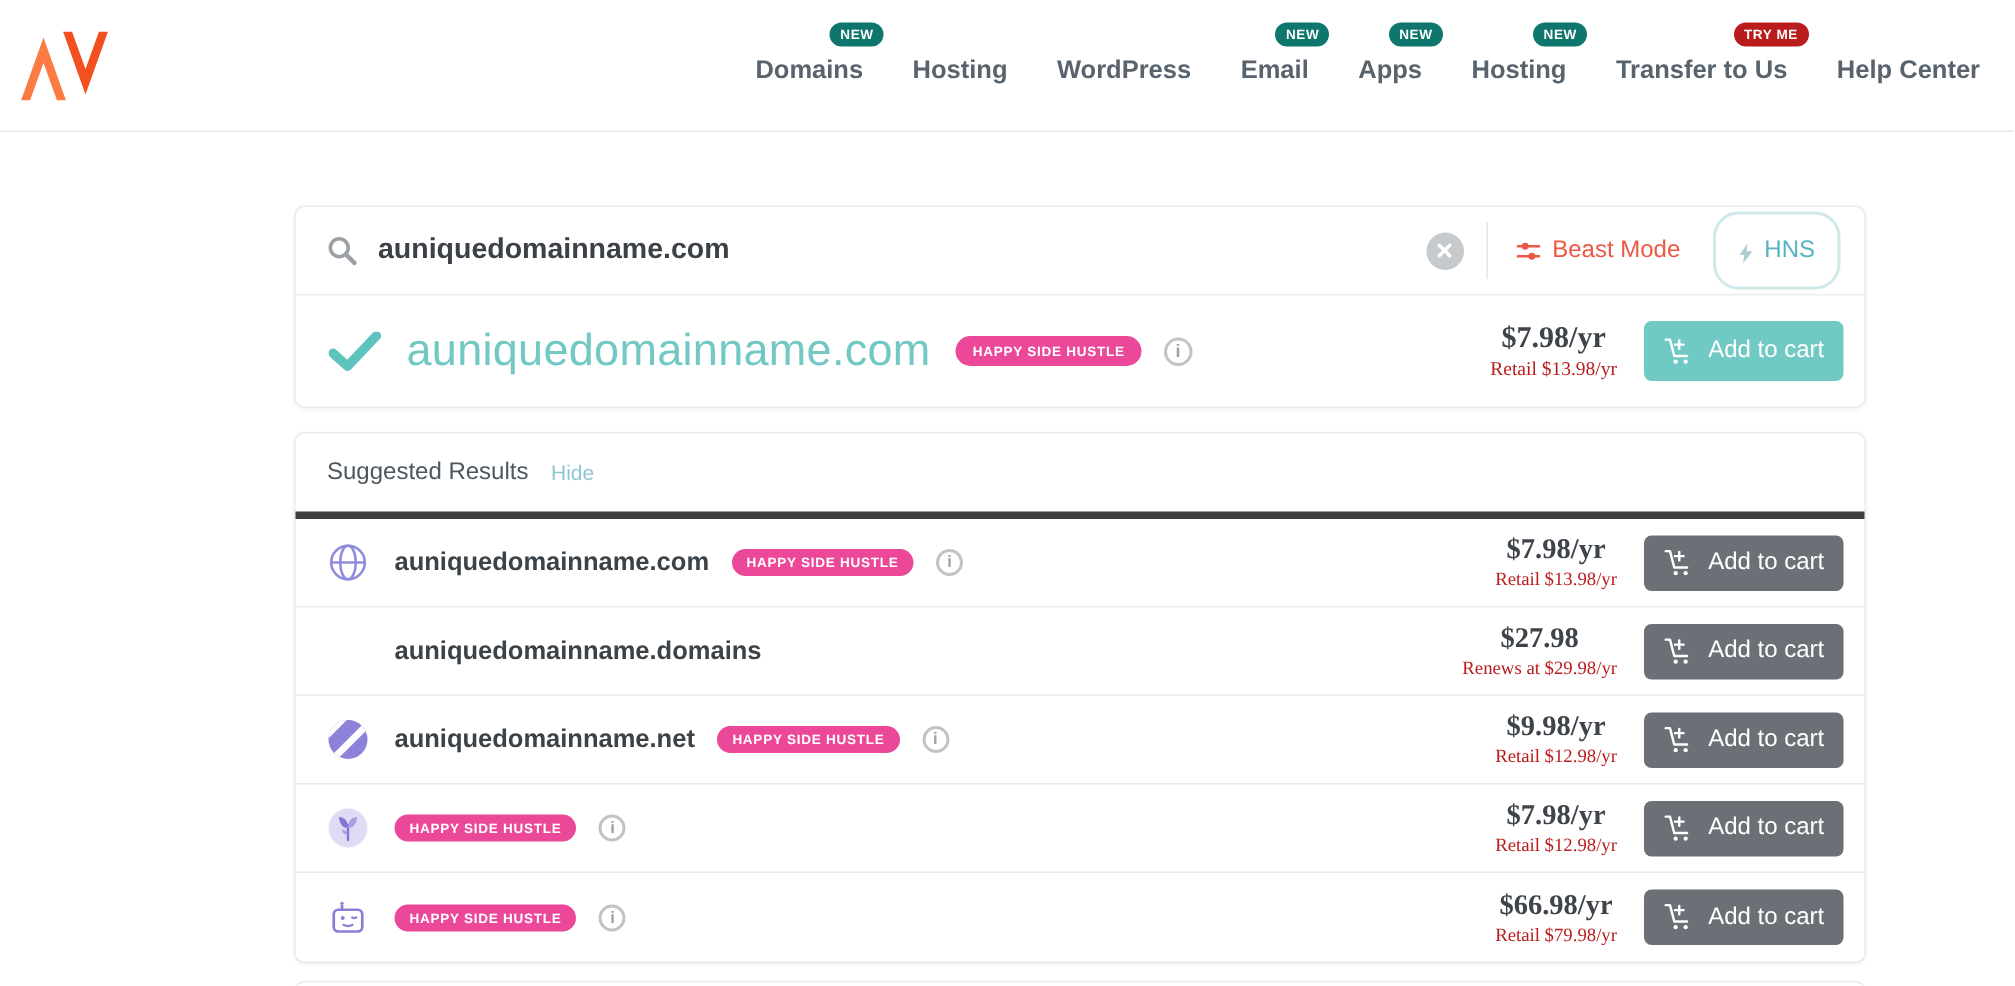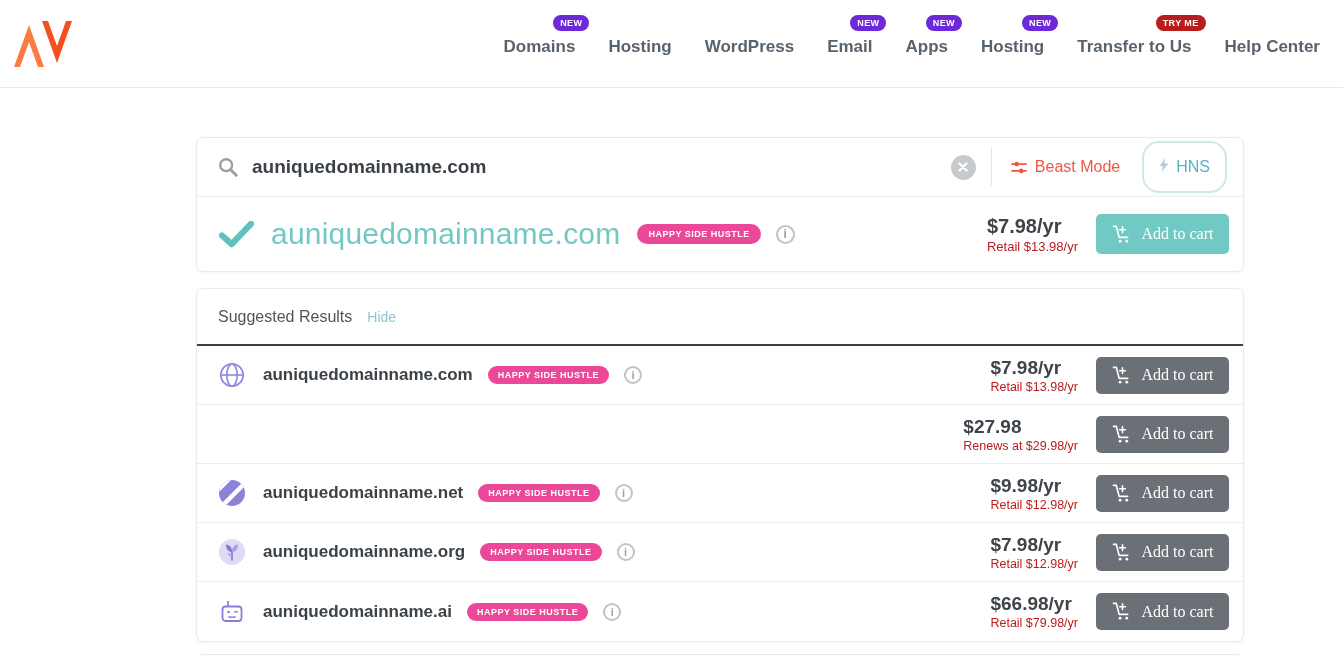"NEW" .nav-badge { background: #6d28d9 -> #0f766e }
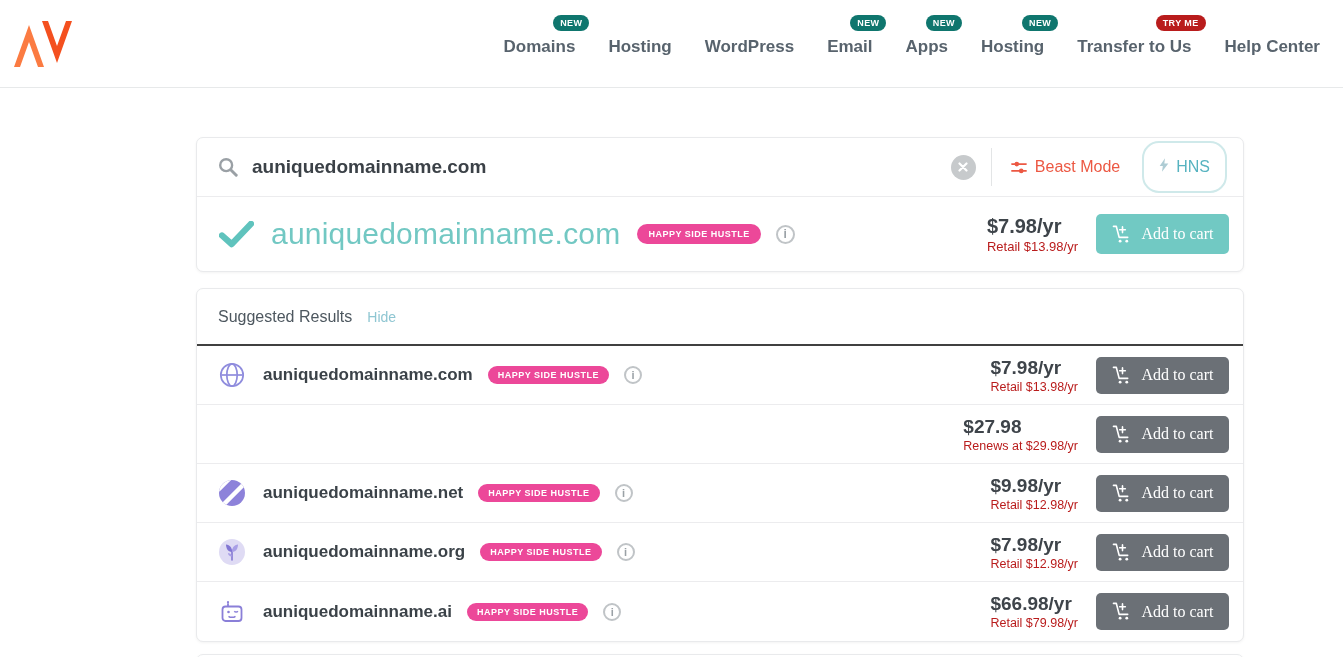"HNS" .hns-btn { align-items: flex-start -> flex-end }
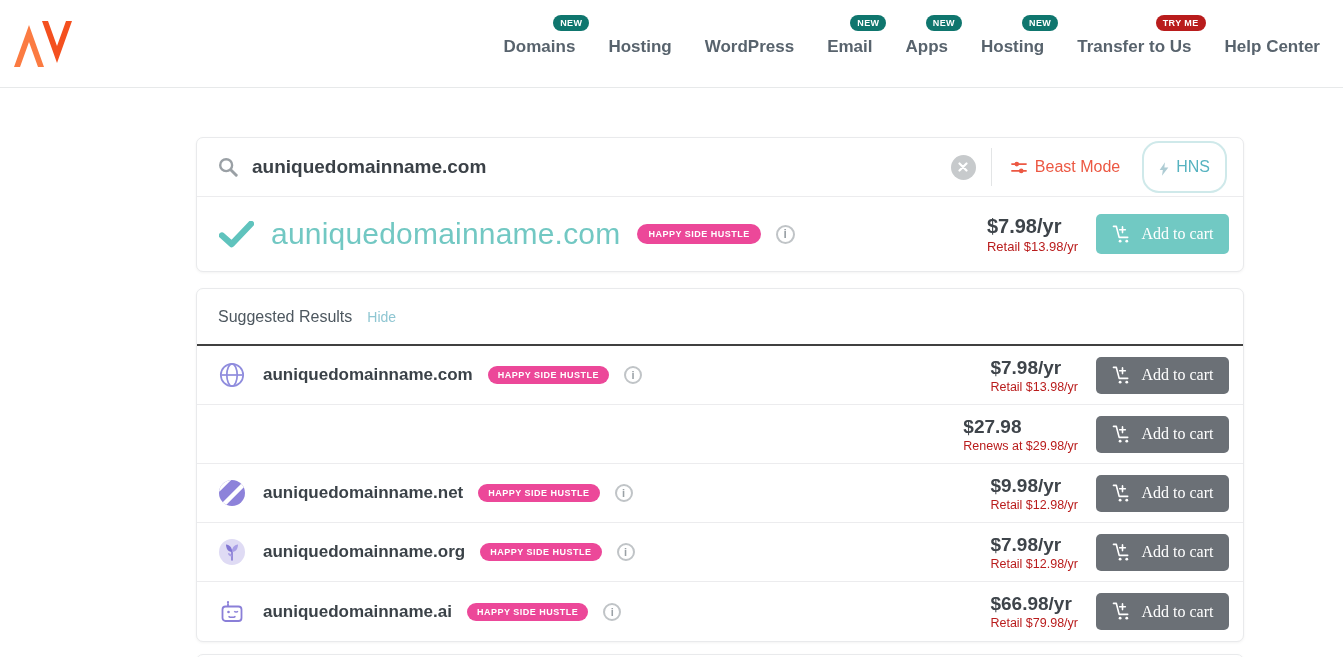"$7.98/yr" .price-block { font-family: none -> Liberation Serif, serif; text-align: left -> center }
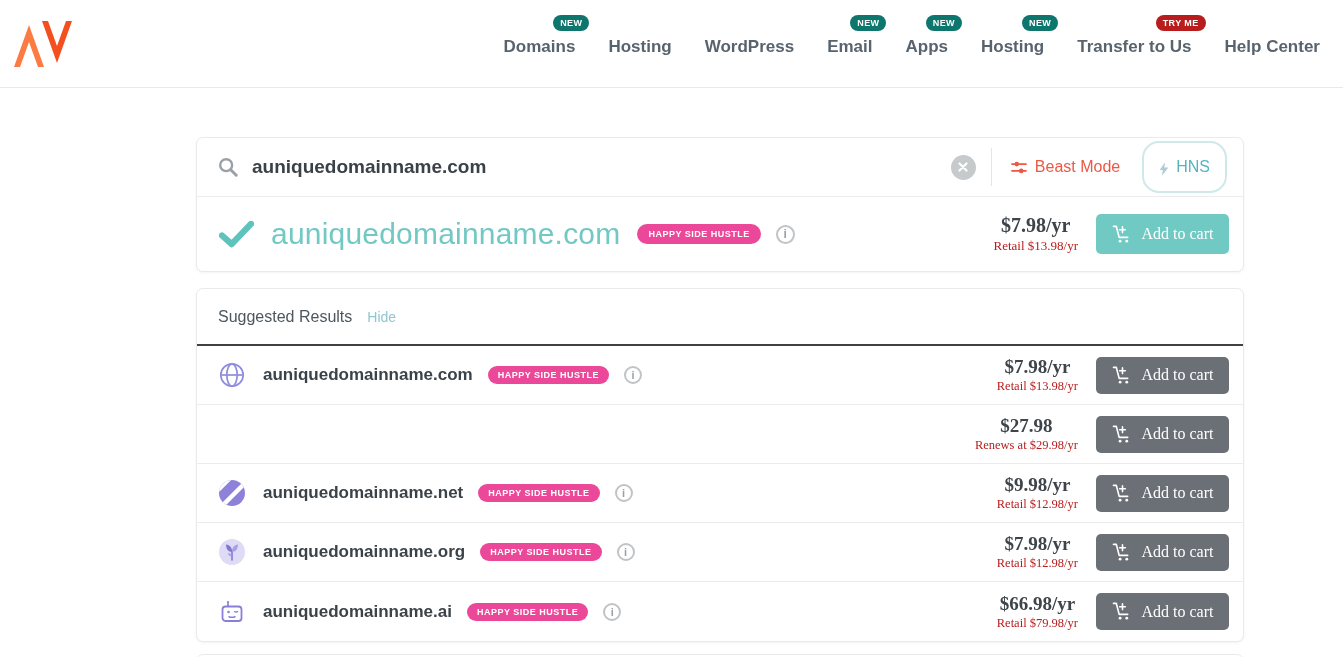"Add to cart" .cart-btn { font-family: Liberation Serif, serif -> Liberation Sans, sans-serif }
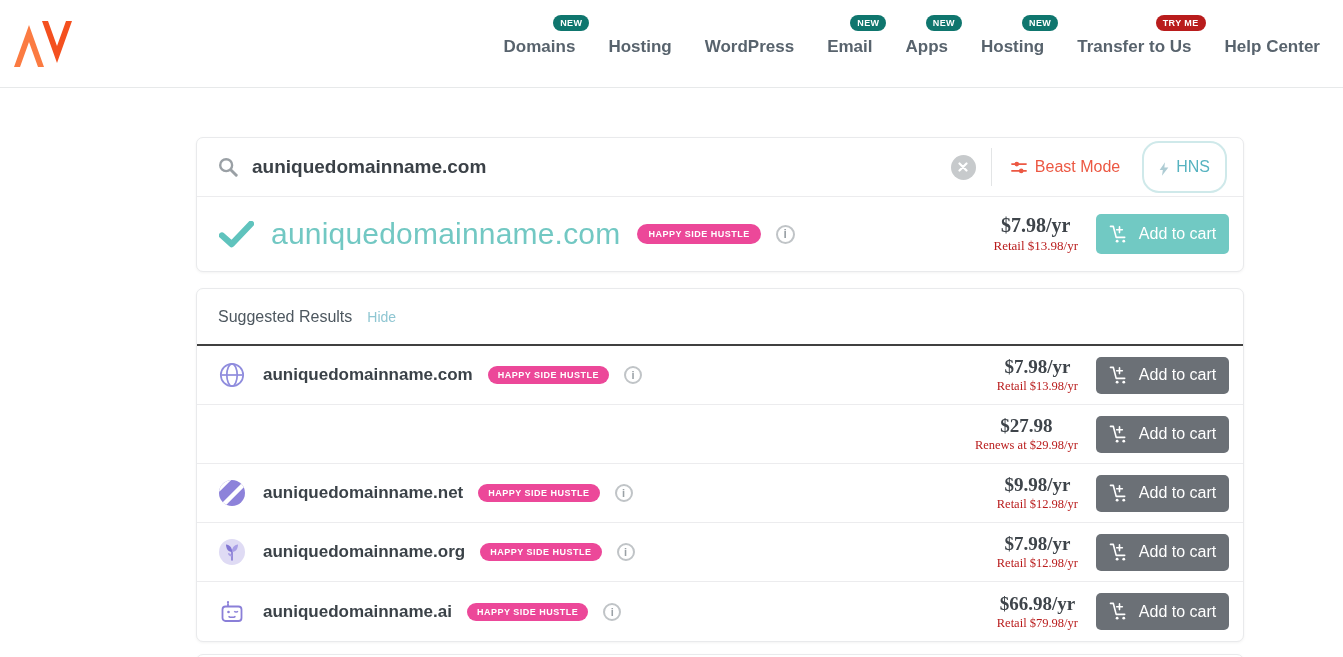"Suggested Results" .suggested-header { border-bottom: 2px solid #404040 -> 5px solid #404040 }
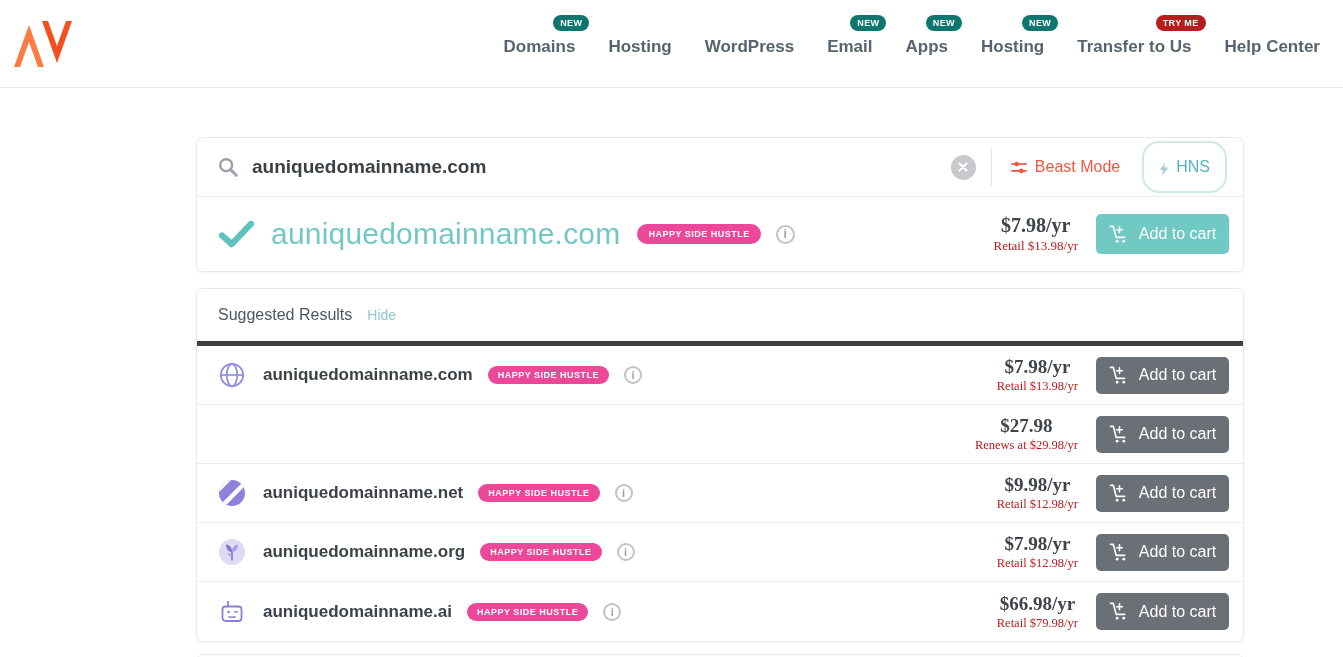"auniquedomainname.domains" span.row-domain { html: none -> <span>auniquedomainname.domains</span> }
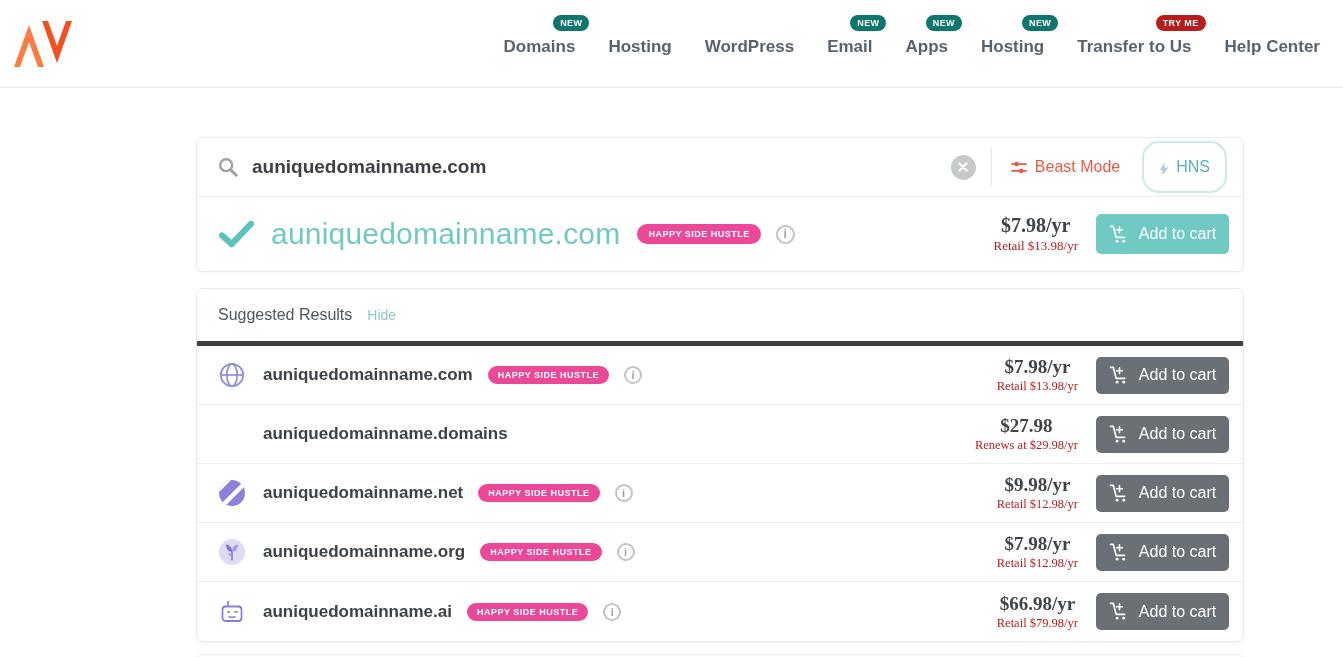"auniquedomainname.org" span.row-domain { html: <span>auniquedomainname.org</span> -> none }
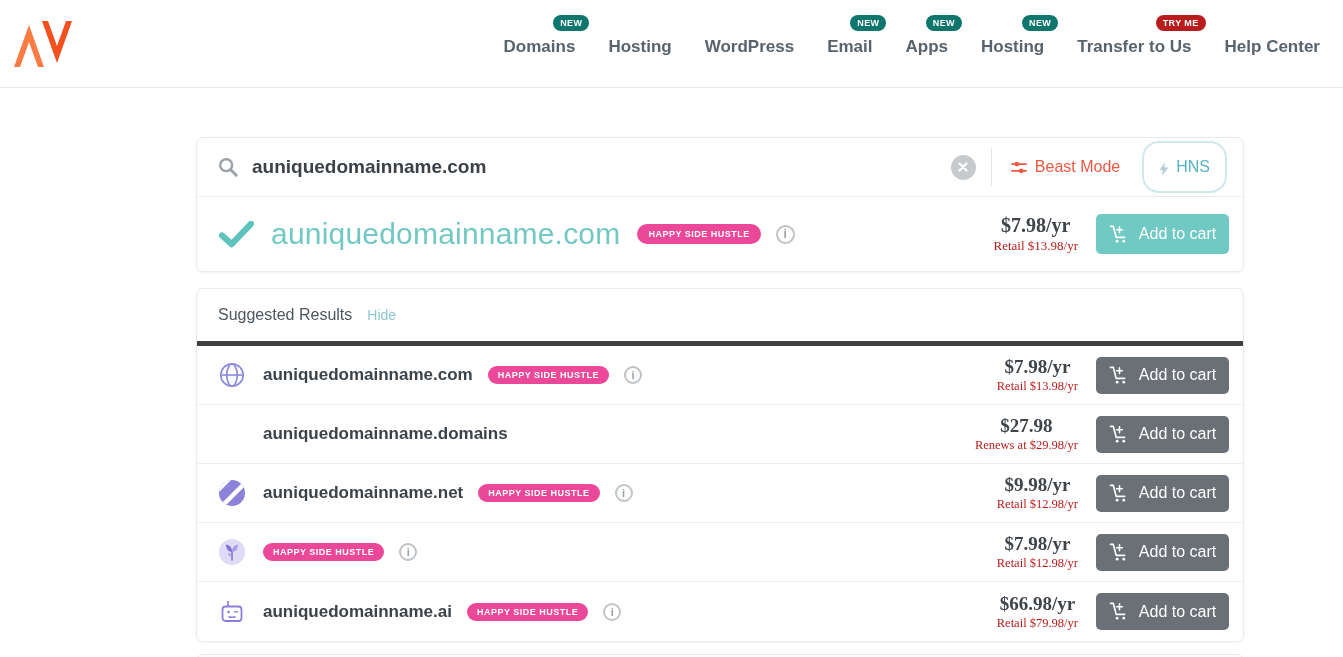"auniquedomainname.ai" span.row-domain { html: <span>auniquedomainname.ai</span> -> none }
